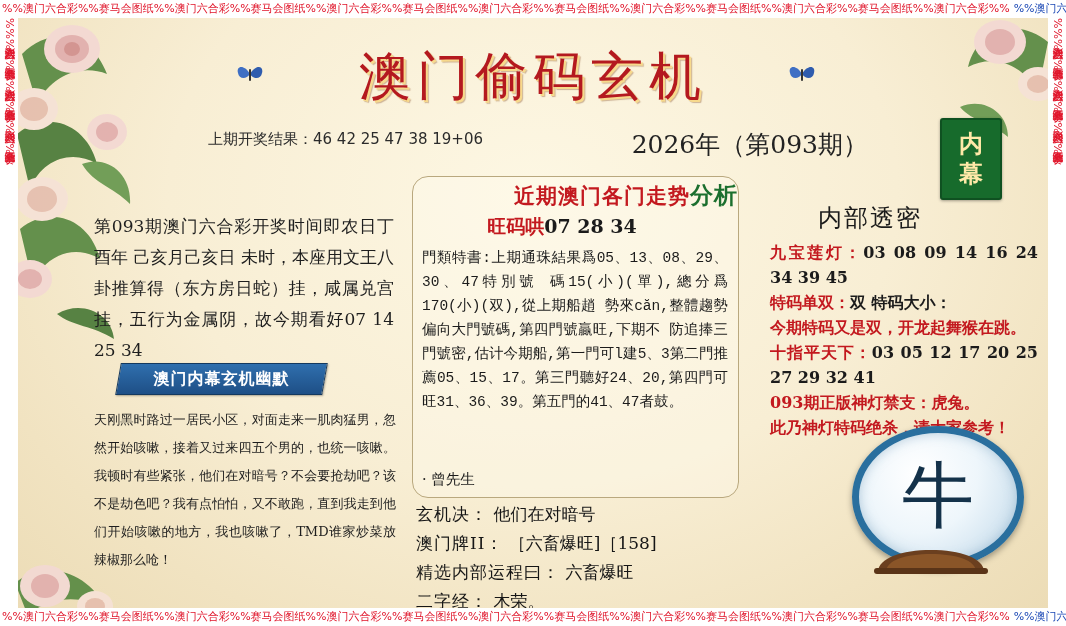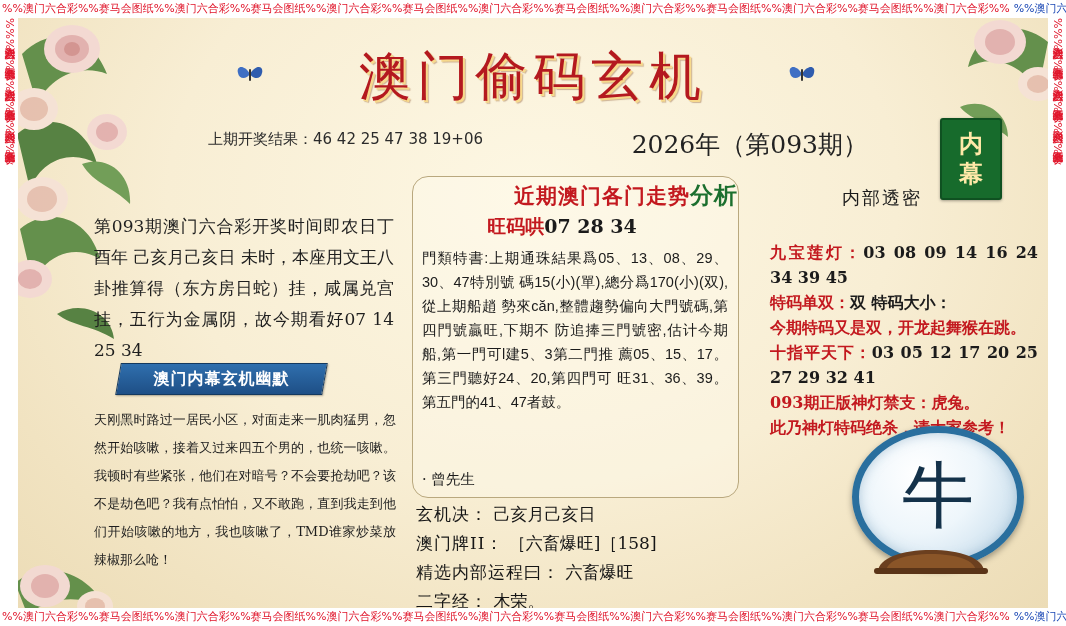"内部透密" .right-title { font-size: 18px -> 24px; top: 168px -> 184px }
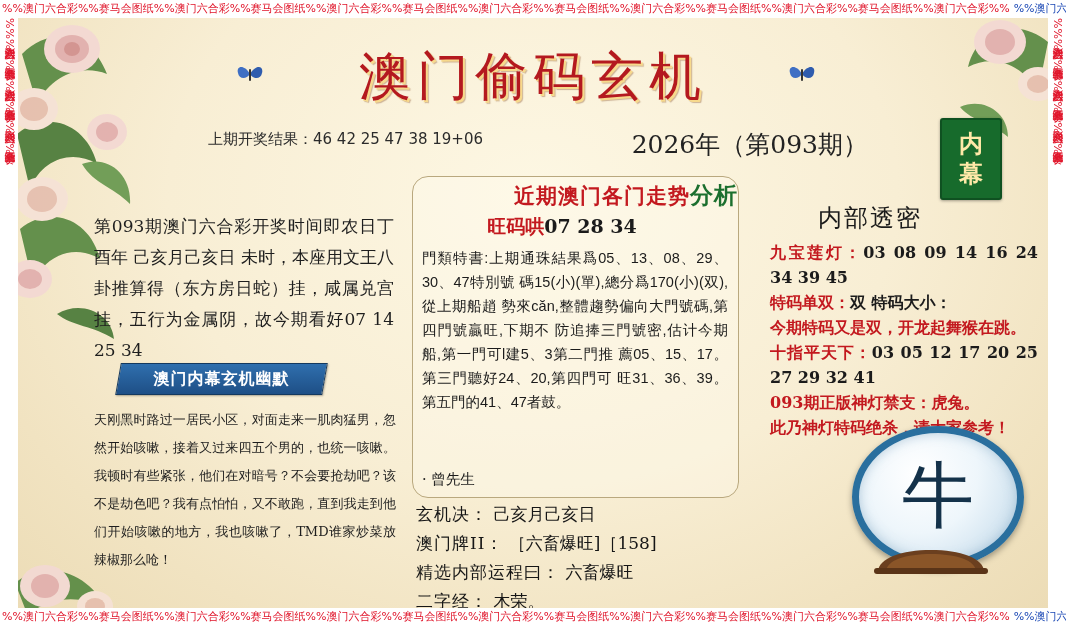"門類特書:上期通珠結果爲05、13、08、29、30、47特別號" .mid-body { font-family: Liberation Sans, sans-serif -> Liberation Mono, monospace }
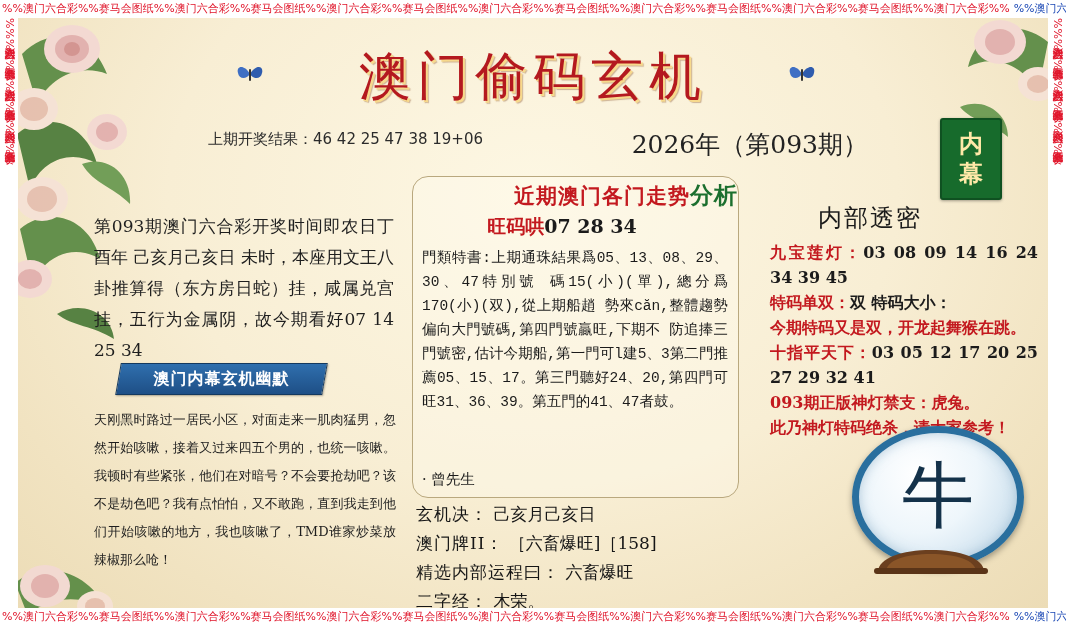"己亥月己亥日" span { text: 己亥月己亥日 -> 他们在对暗号 }
